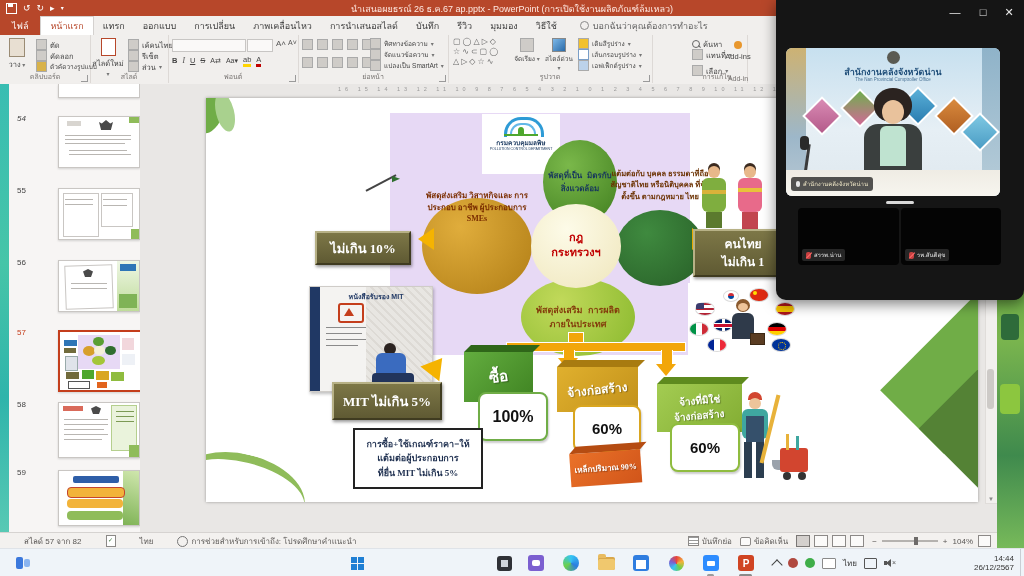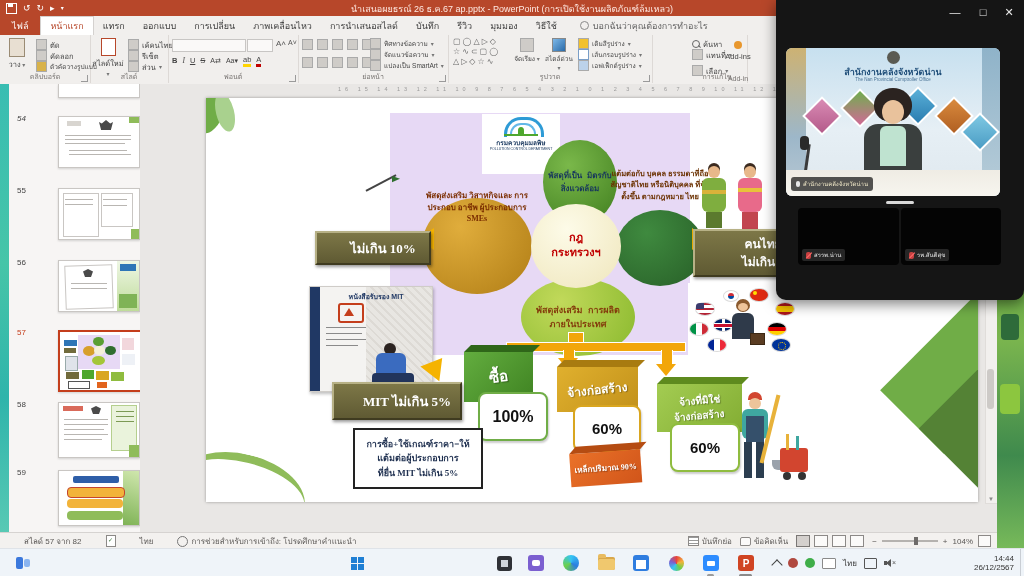"ไม่เกิน 10%" .badge { padding-left: 20px -> none }
